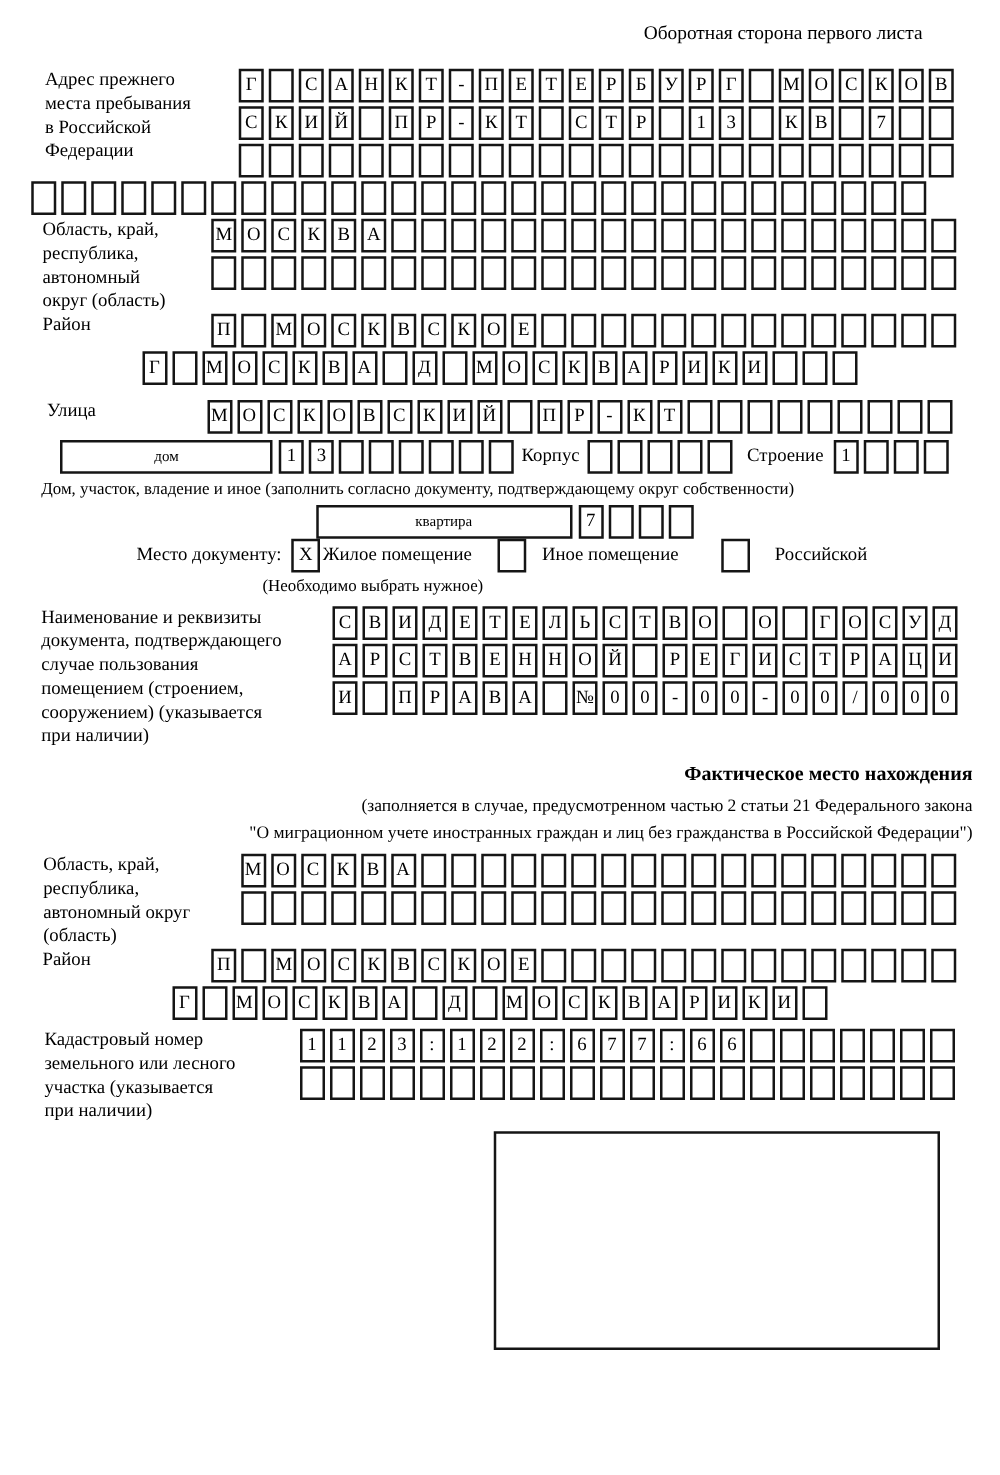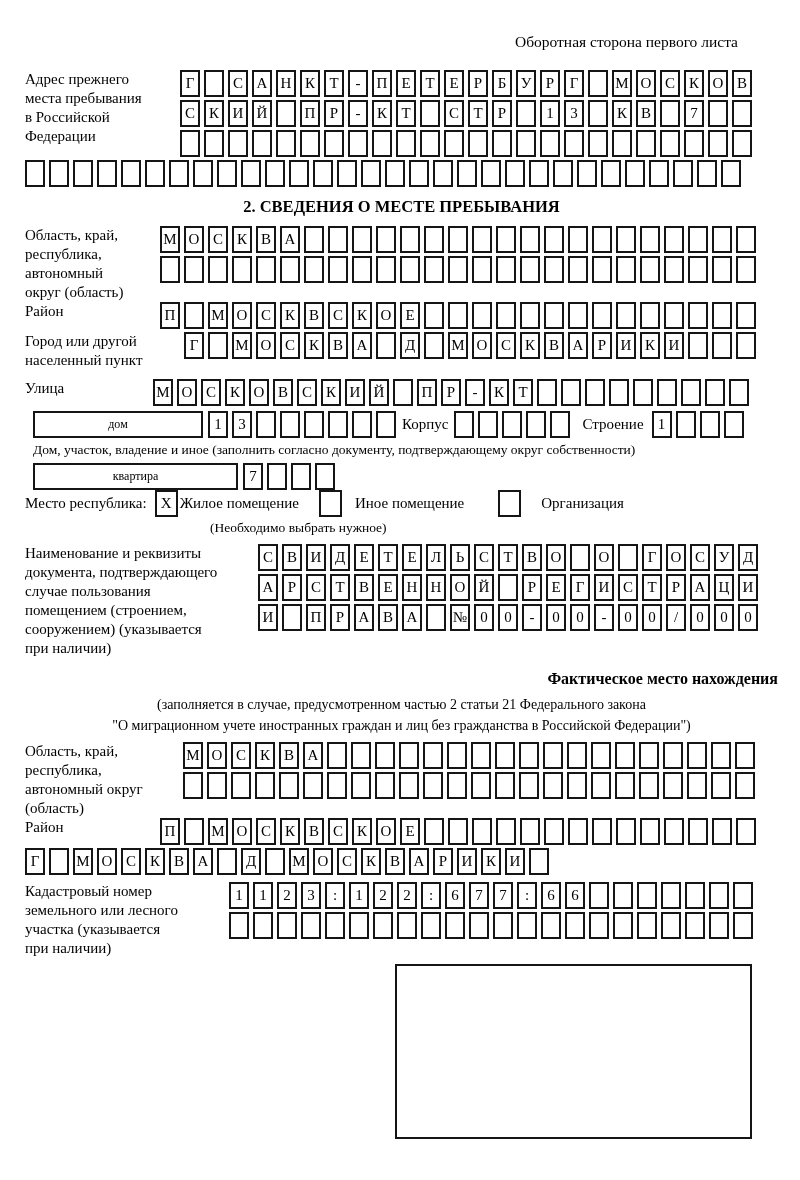"Оборотная сторона первого листа" .top-note { margin: 19px 40px 0 0 -> 4px 40px 0 0 }
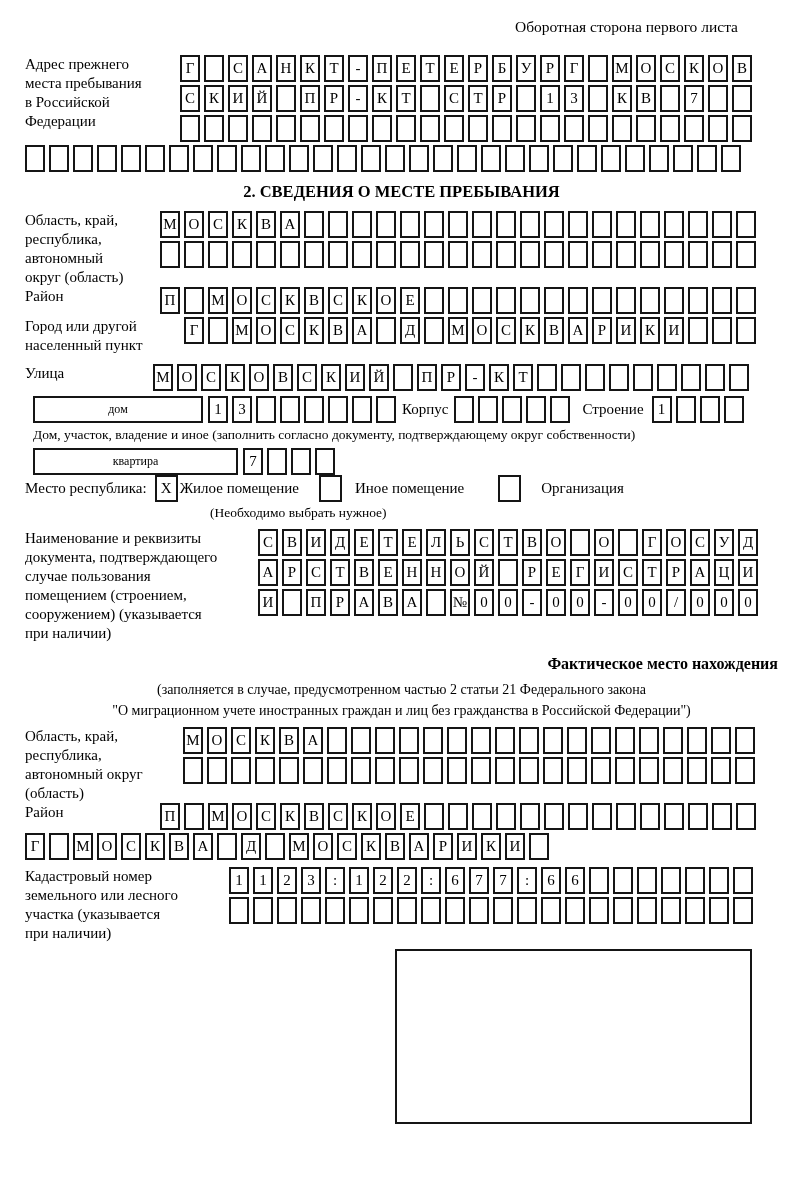"Адрес прежнего" .frow { justify-content: none -> center }
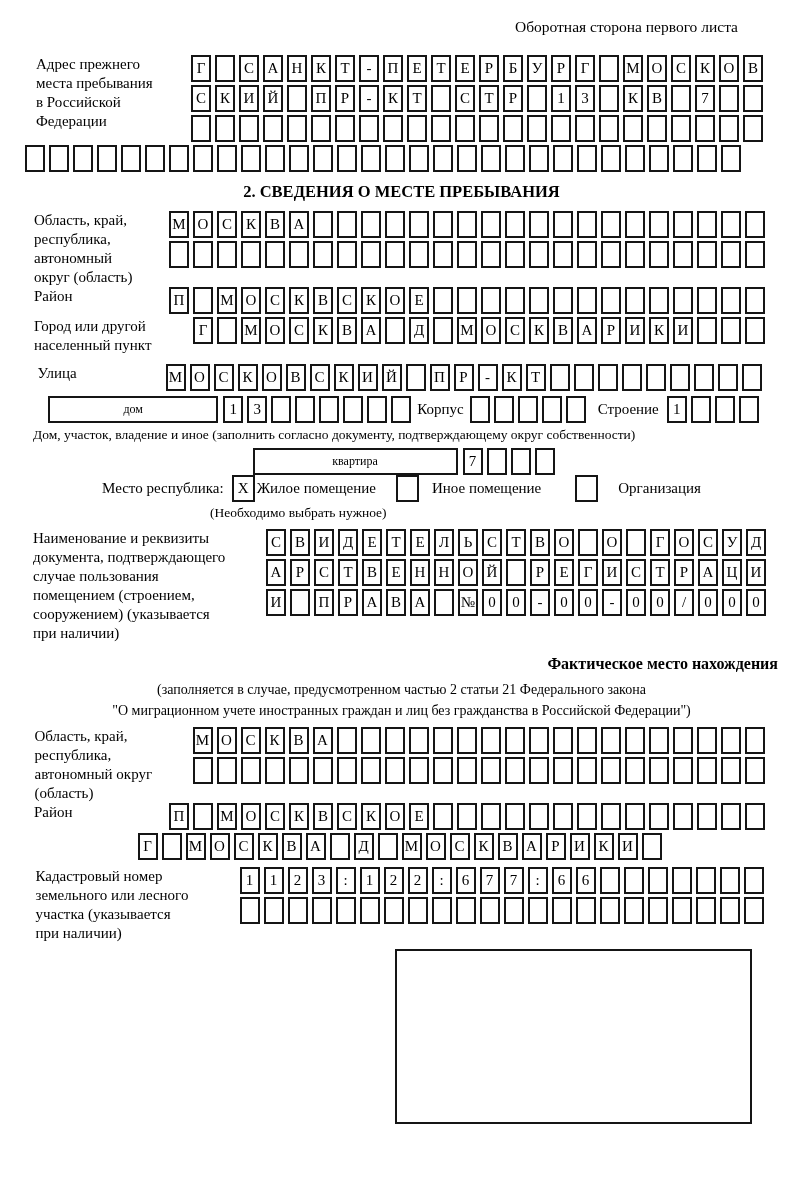"2. СВЕДЕНИЯ О МЕСТЕ ПРЕБЫВАНИЯ" div.section-title { html: <div>2. СВЕДЕНИЯ О МЕСТЕ ПРЕБЫВАНИЯ</div> -> none }
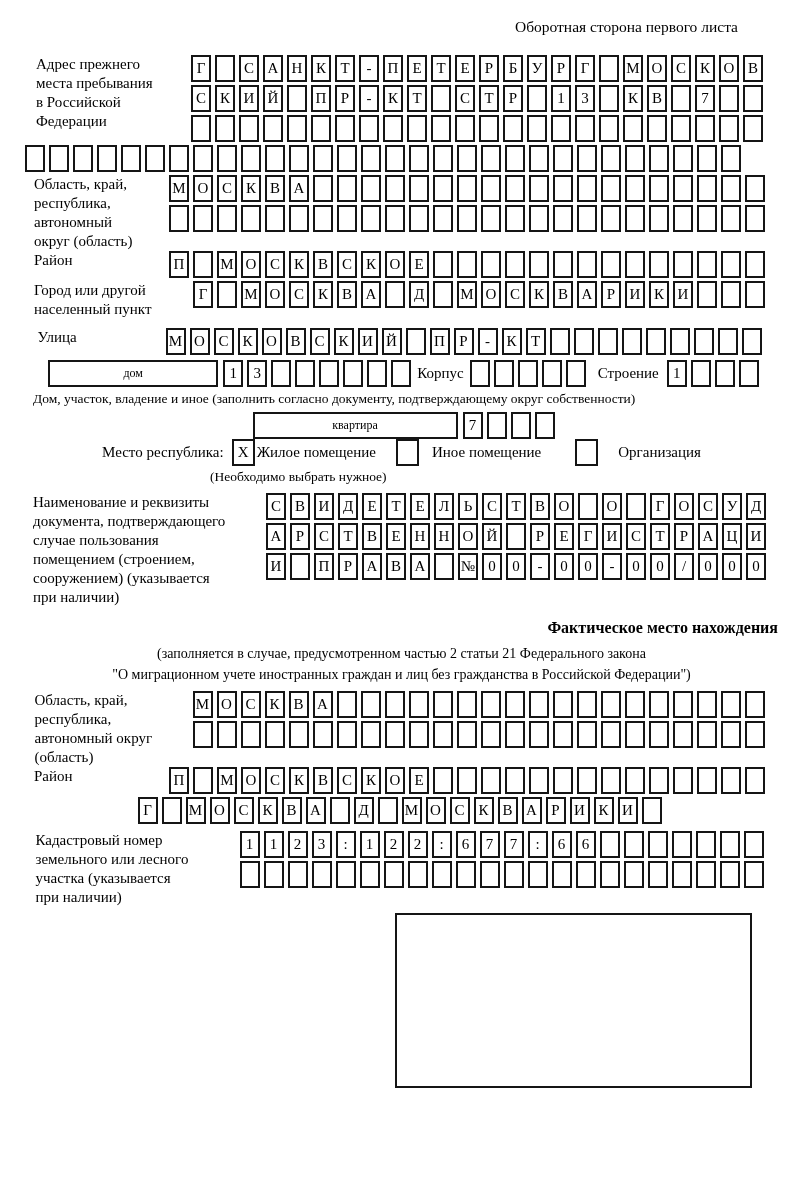"Город или другой" div.flabel { html: <div>Город или другой населенный пункт</div> -> none }
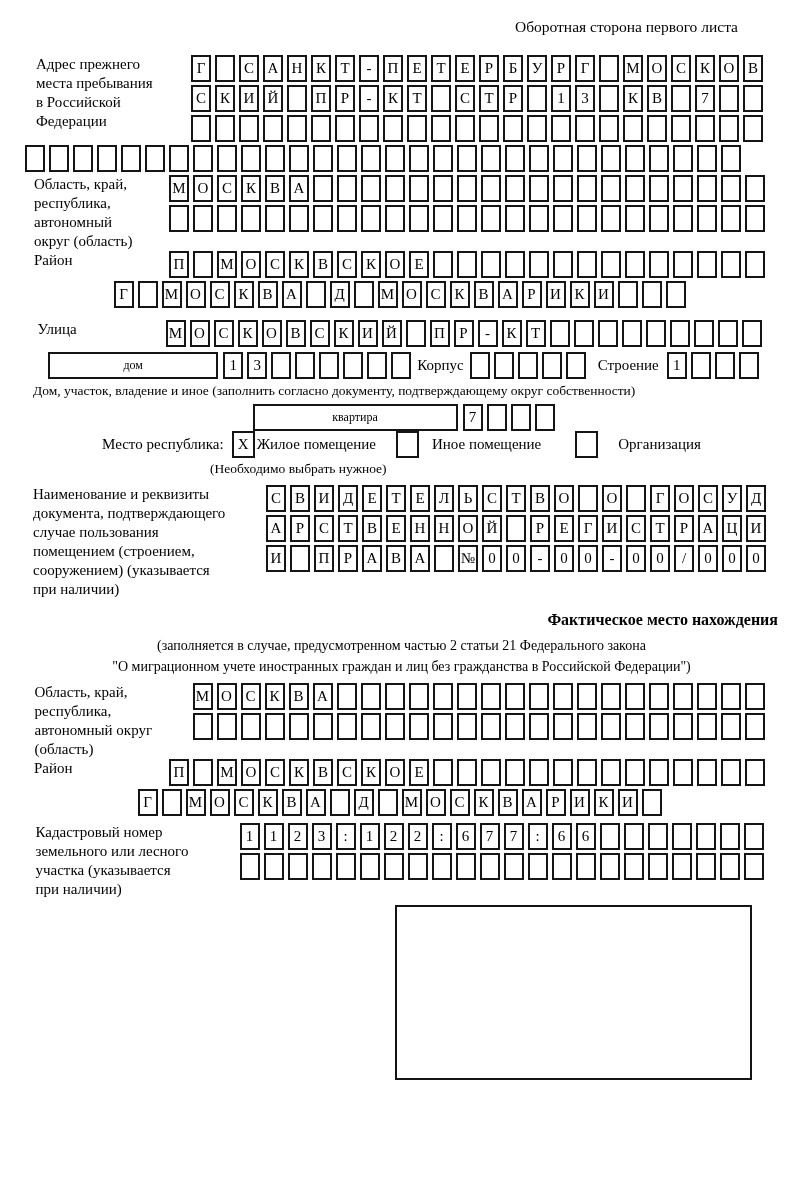"Место республика:" div.inline-label { text: республика -> документу }
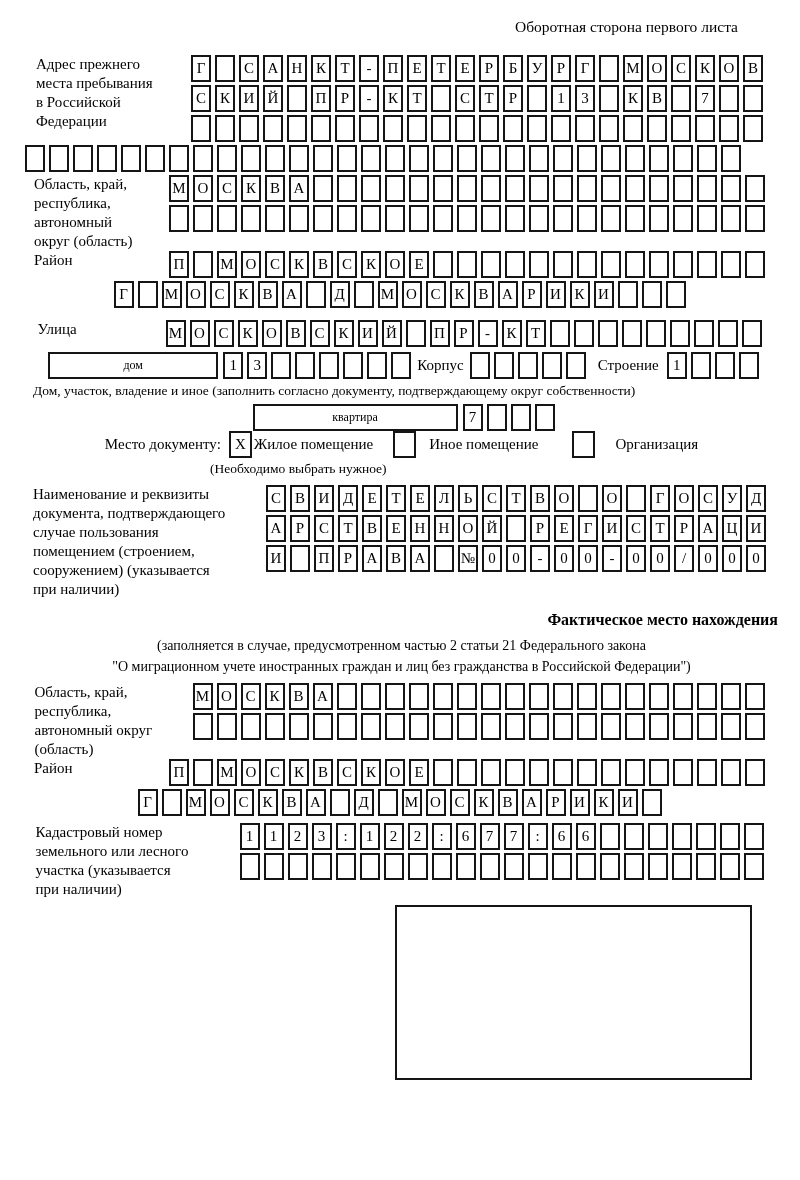"Организация" div.inline-label { text: Организация -> Российской }
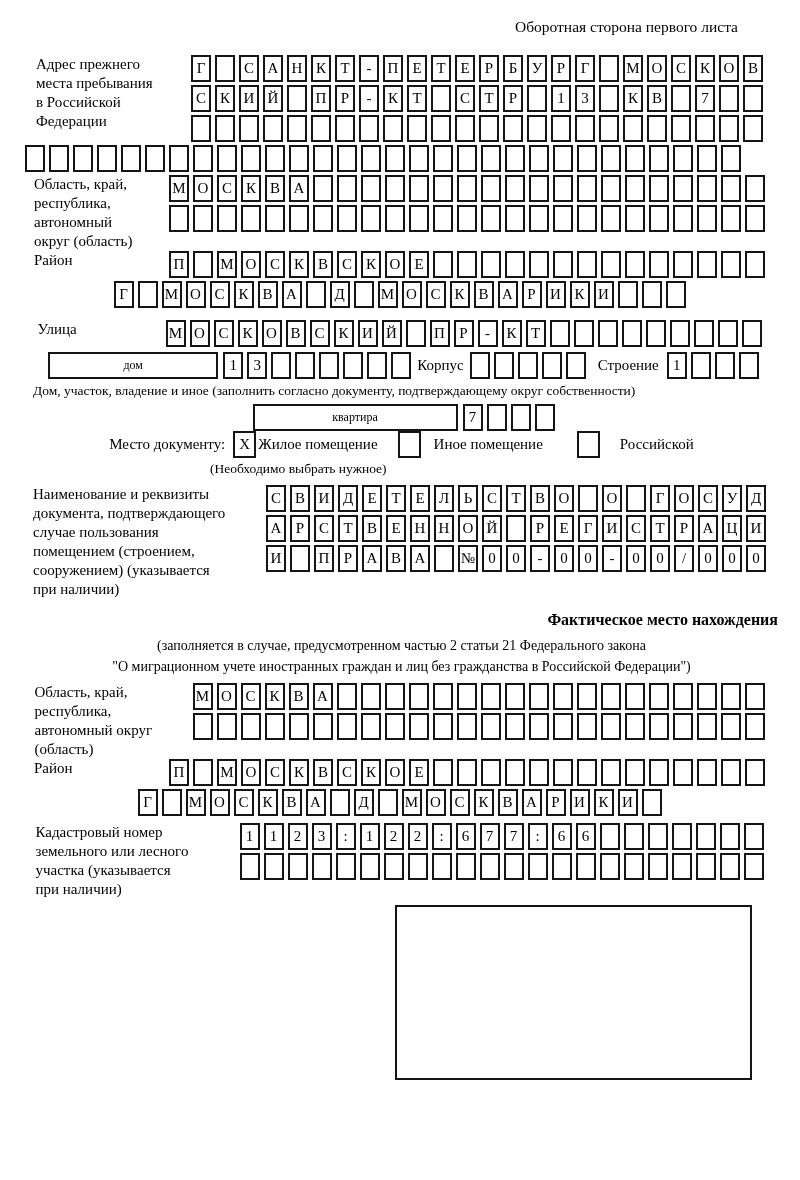"(заполняется в случае, предусмотренном" .sub-note { text-align: center -> right }
